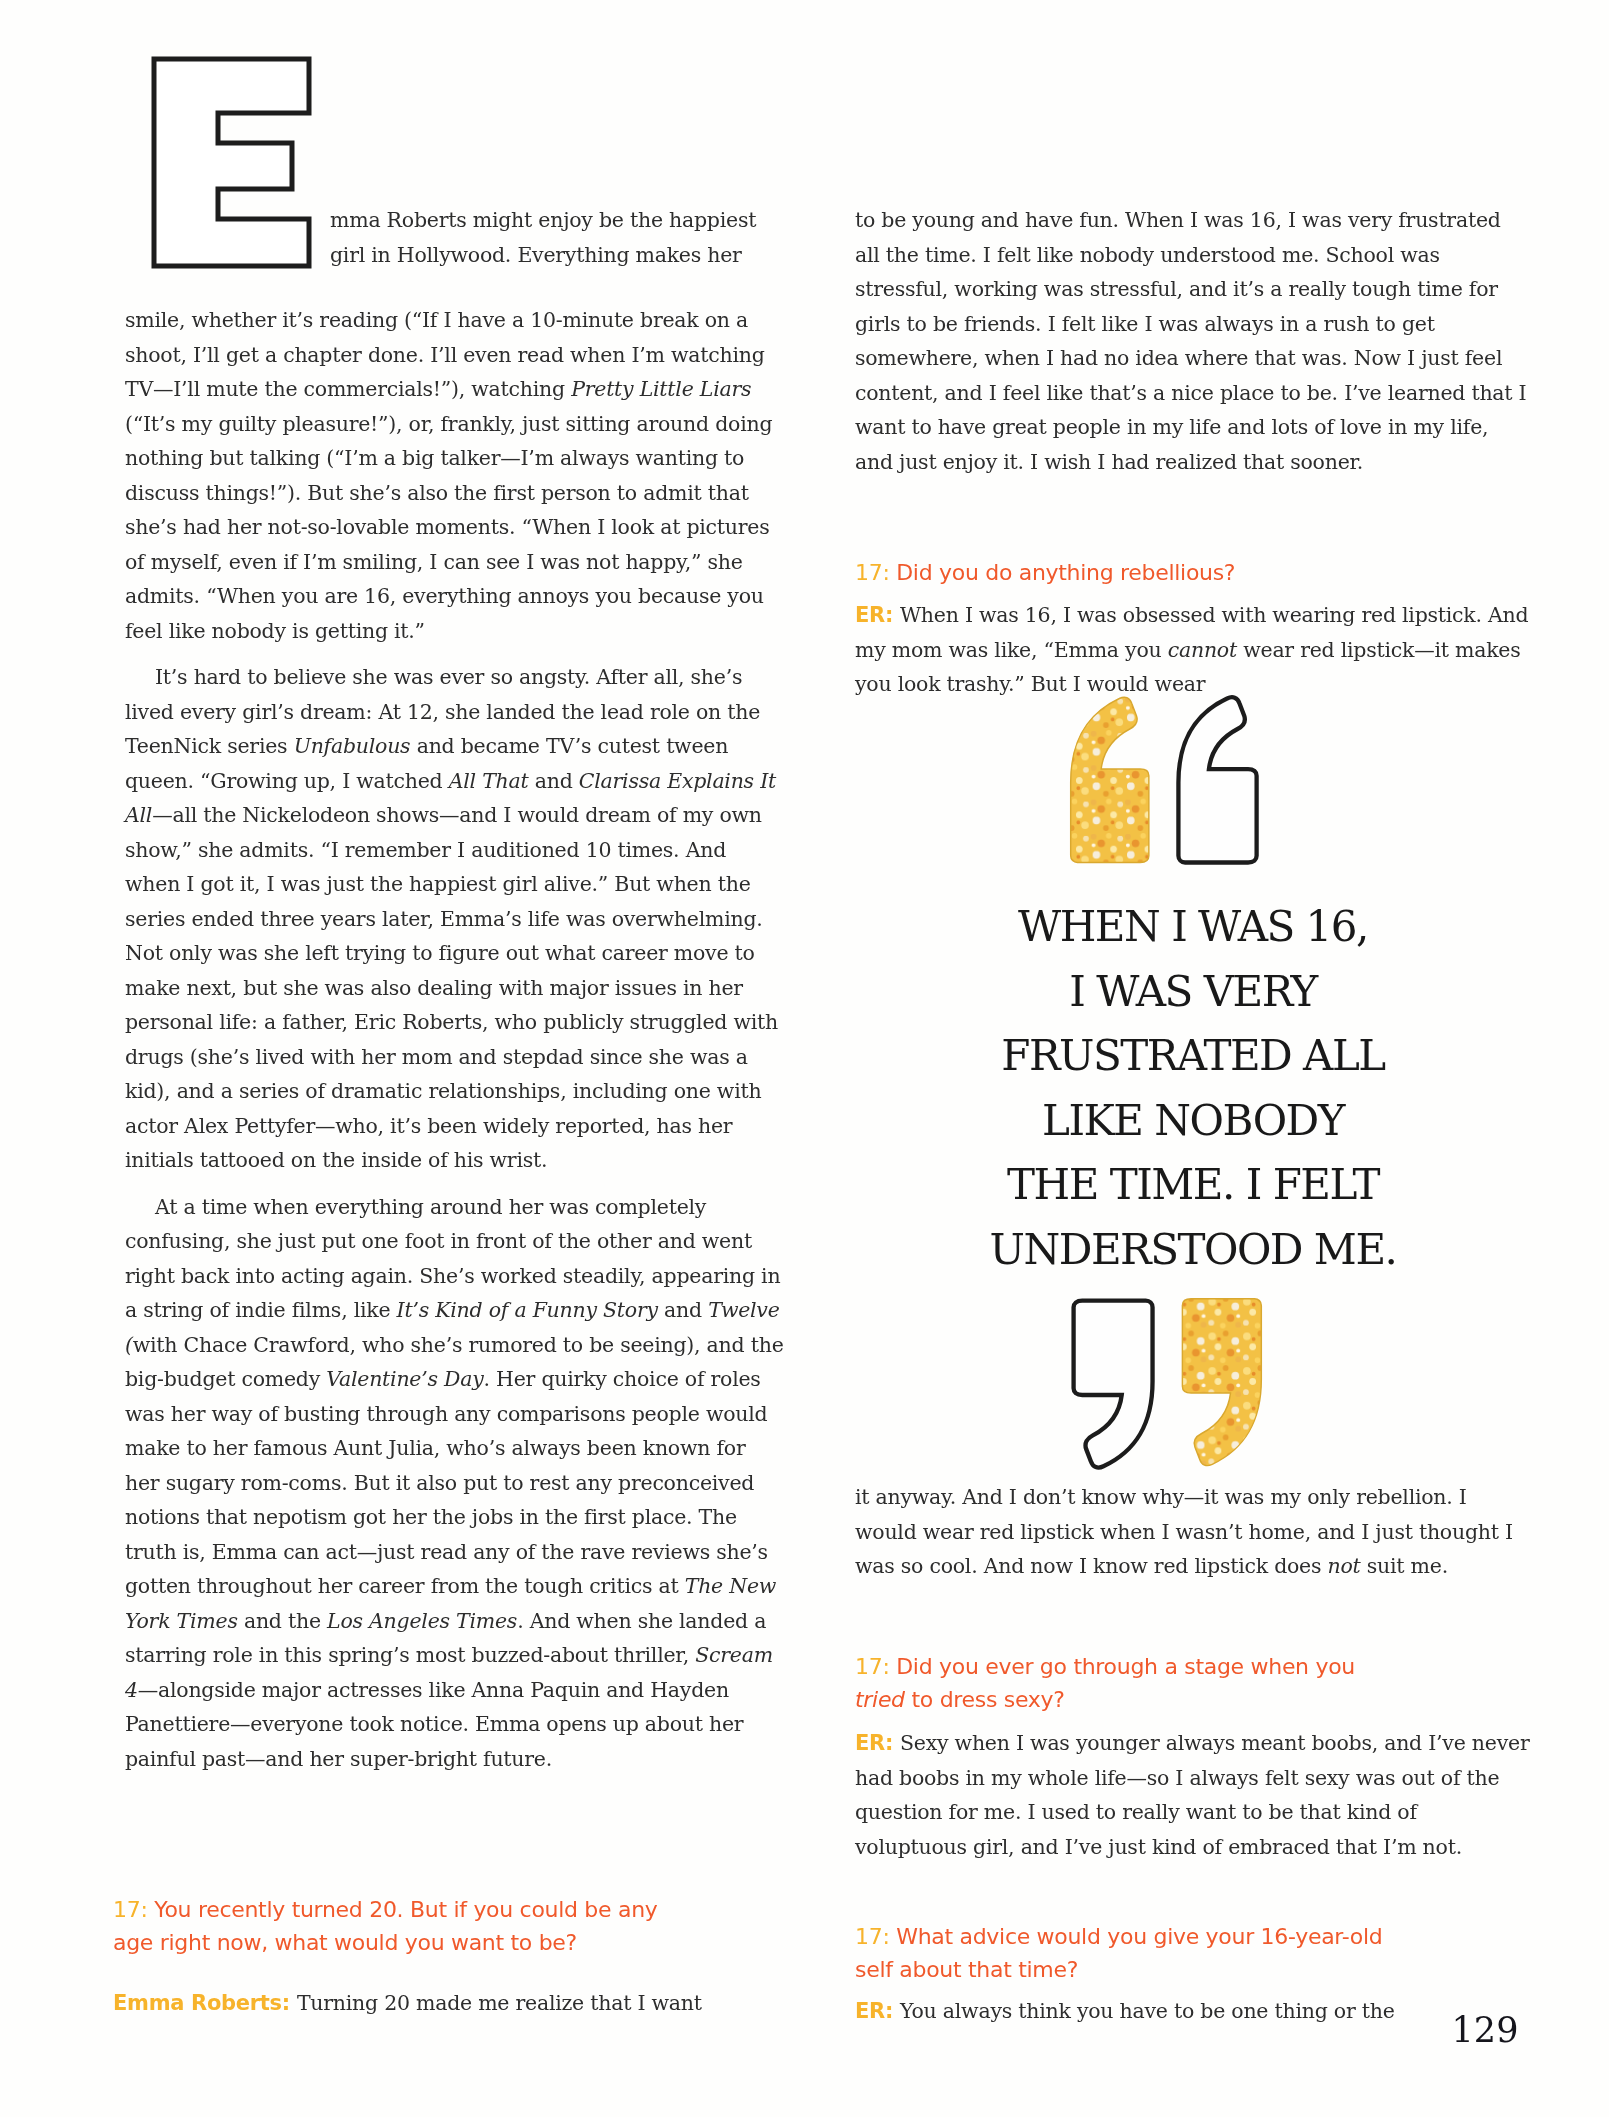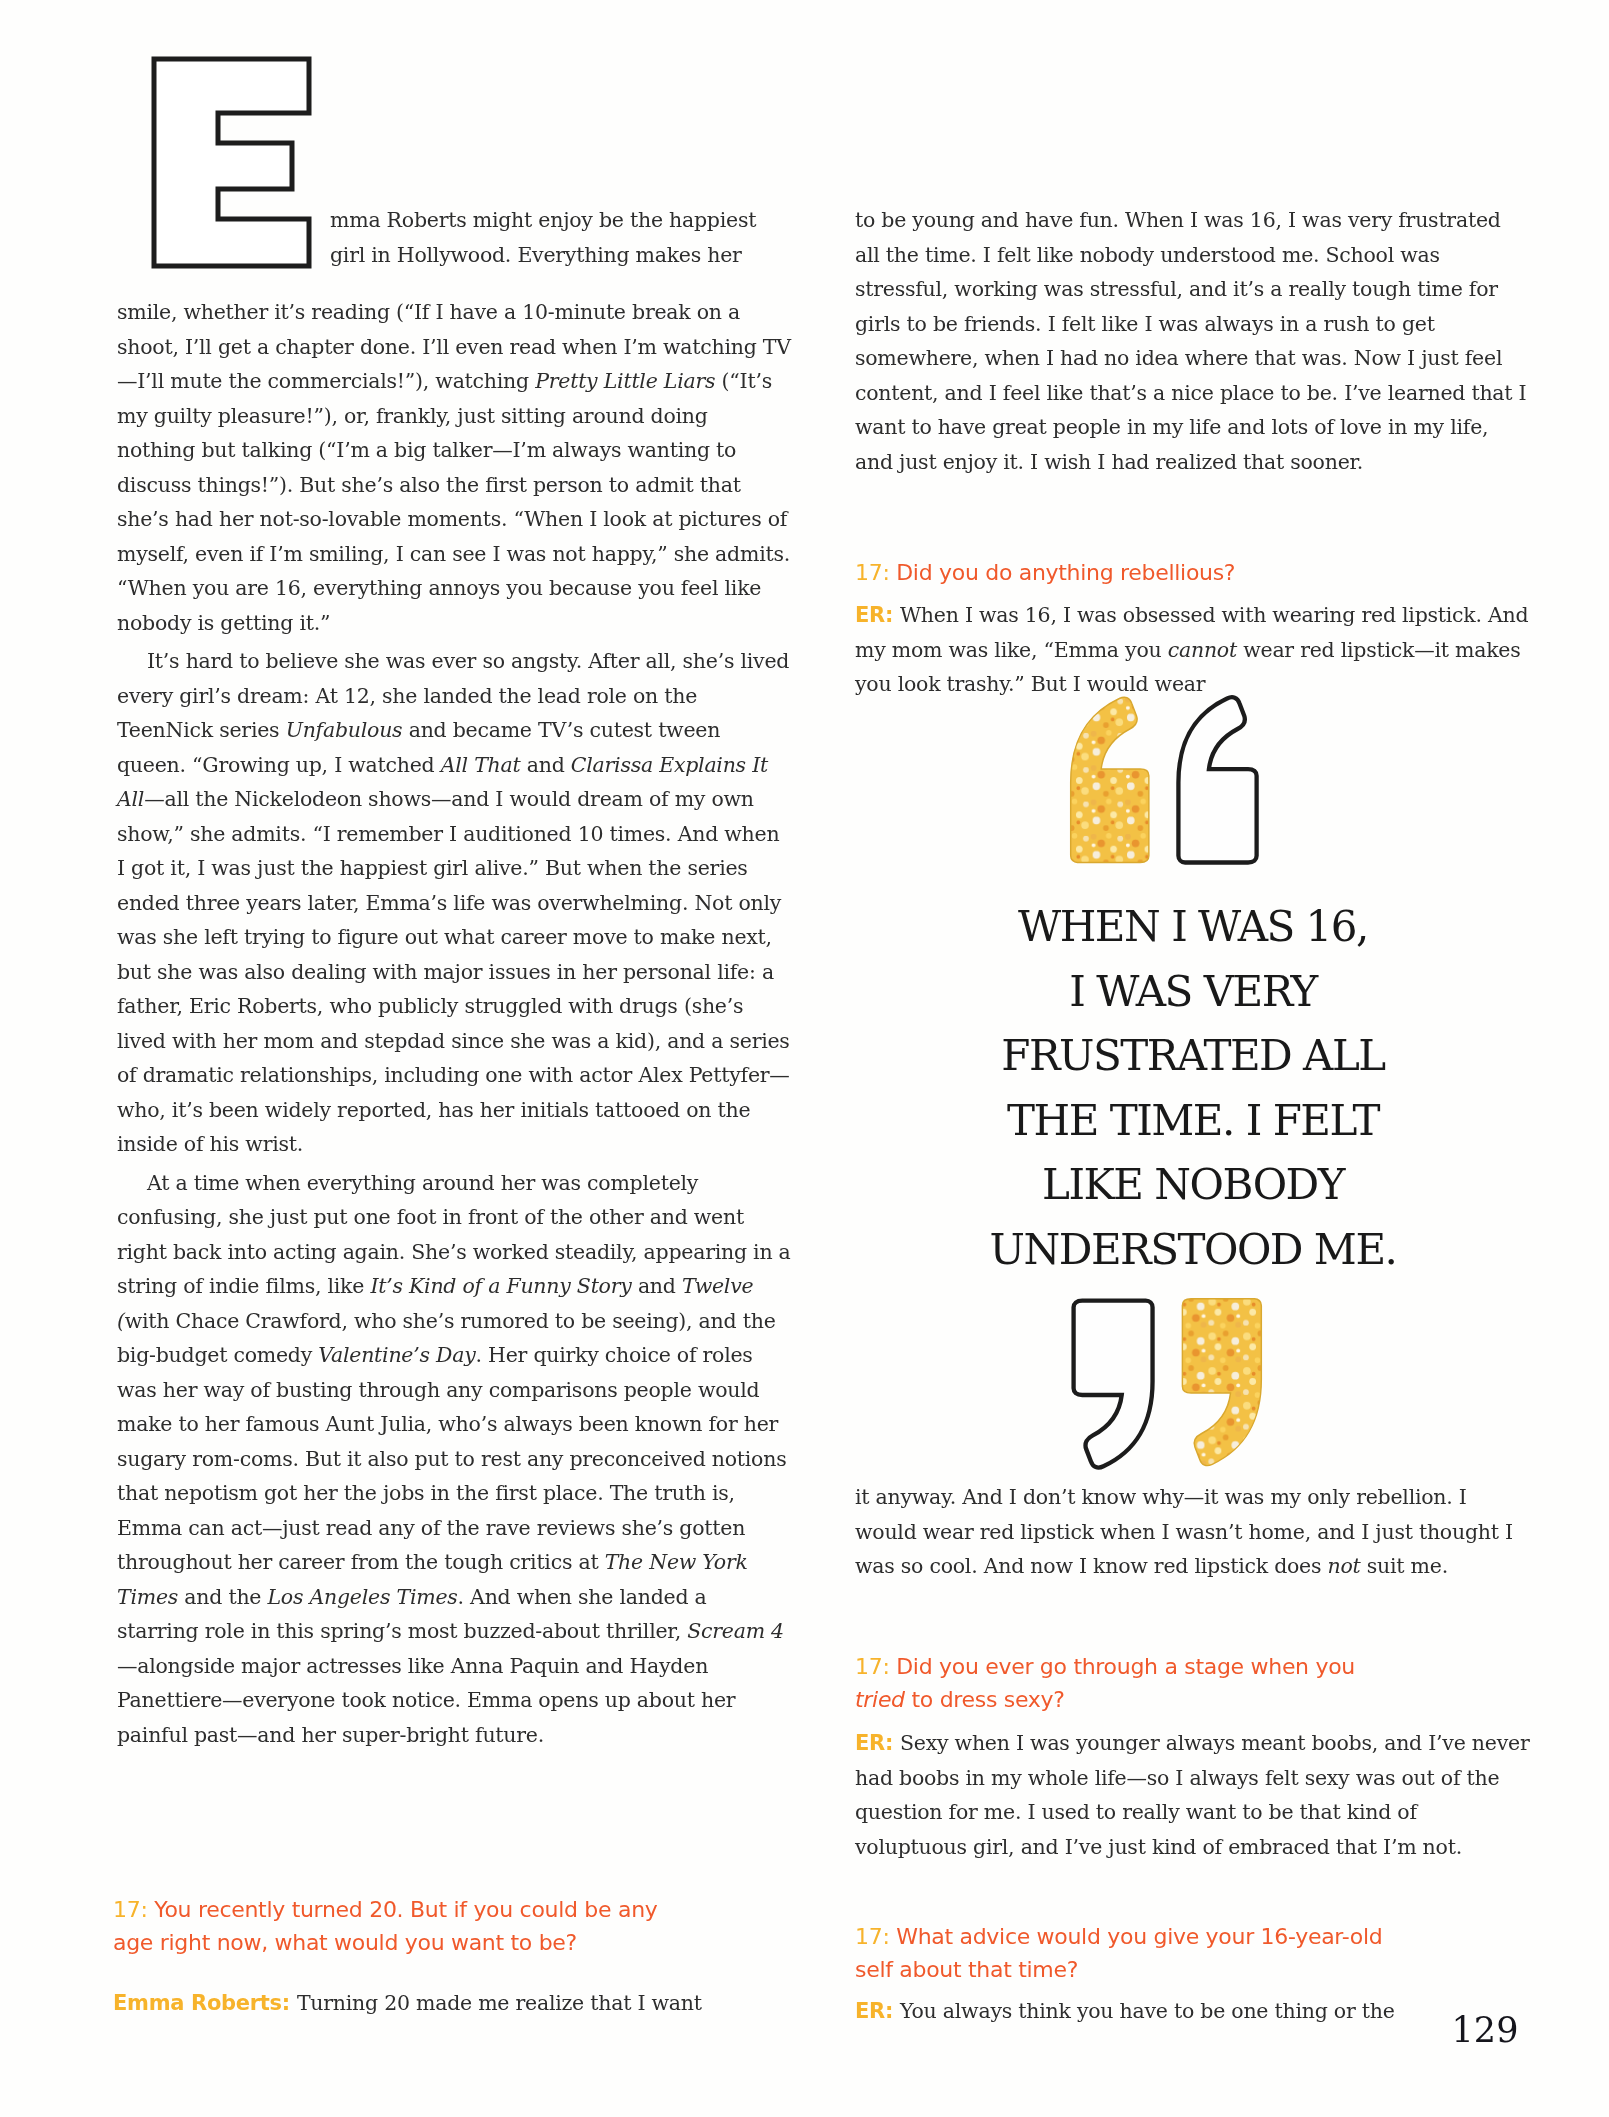"smile, whether it’s reading (“If" .bodytext p { margin: 4px -> 12px }
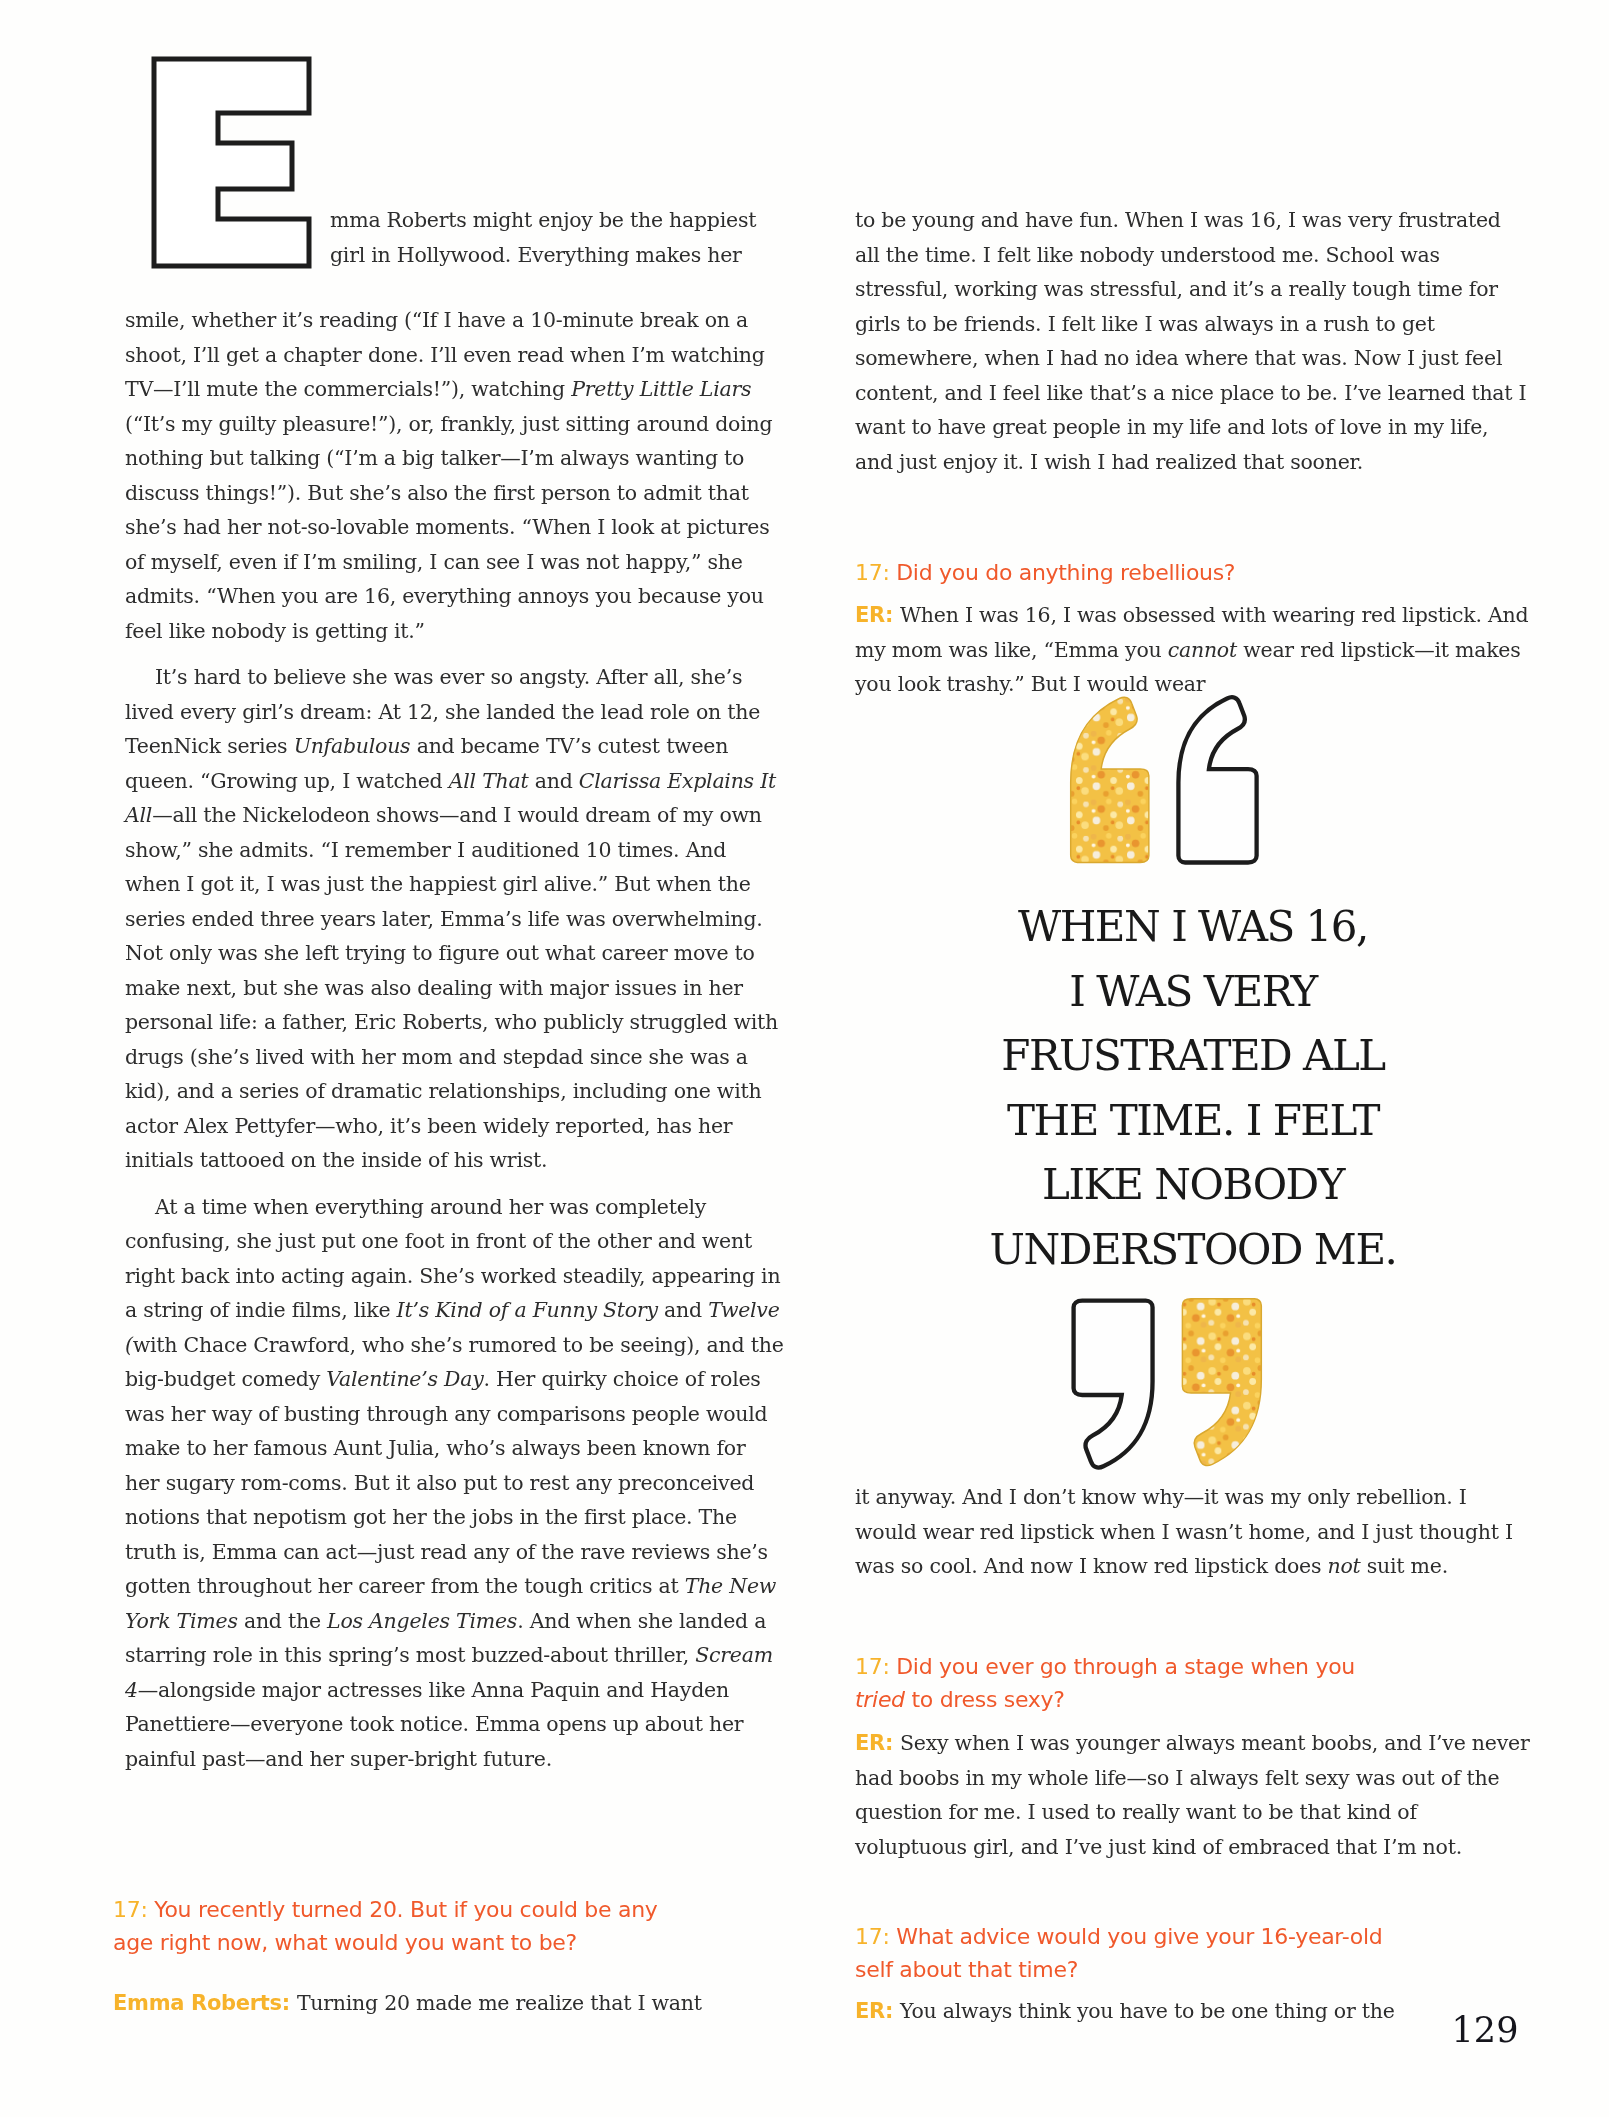"THE TIME. I FELT" div { order: before "LIKE NOBODY" -> after "LIKE NOBODY" }
